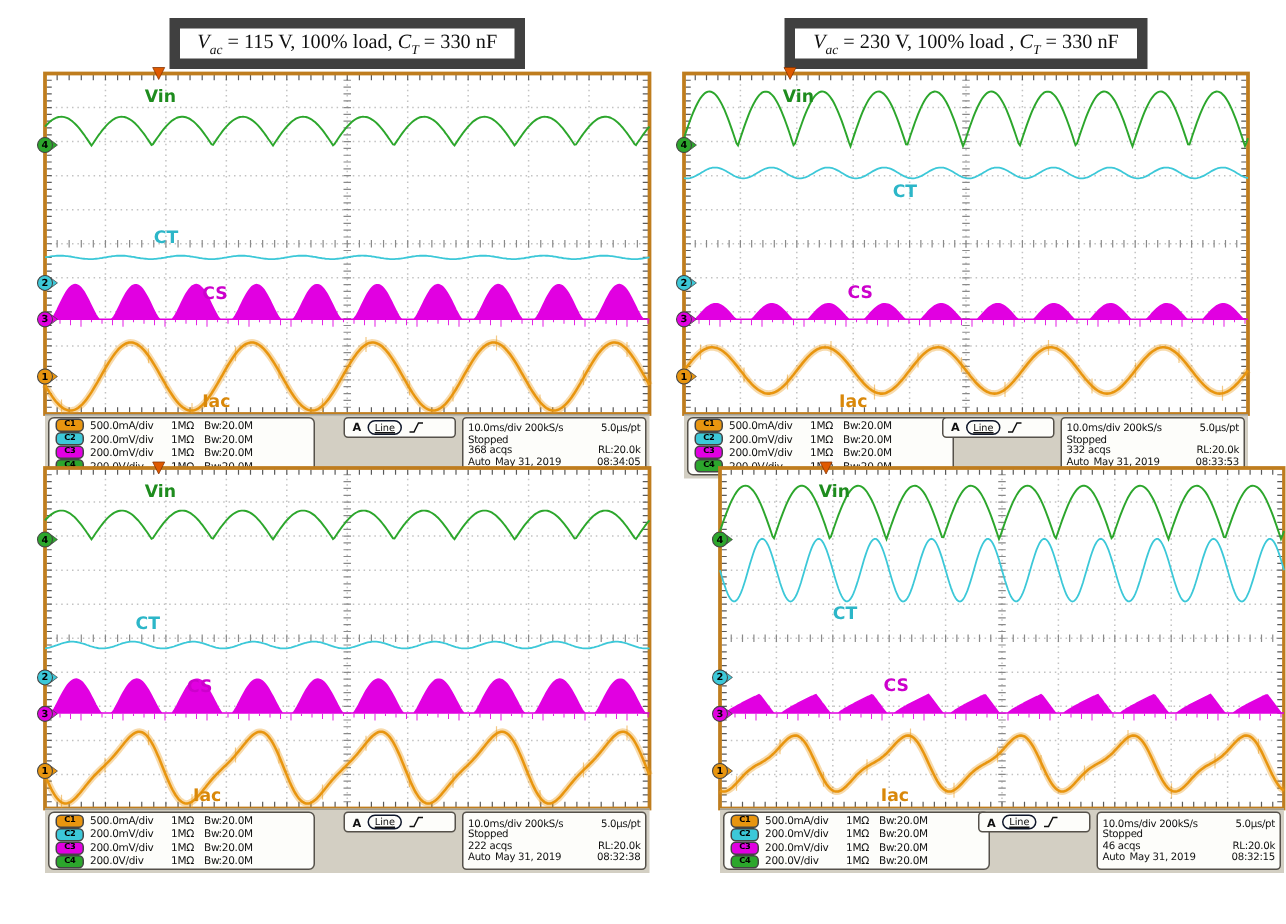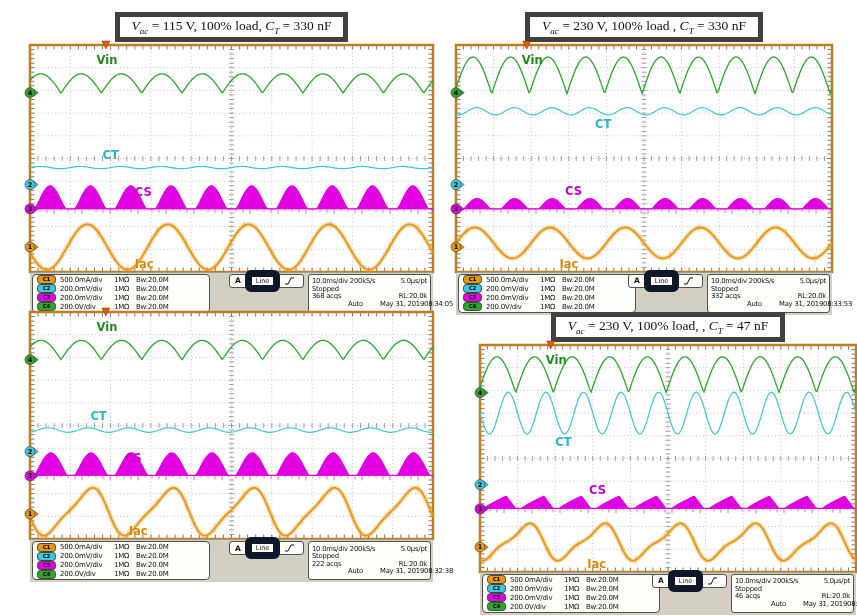"V ac = 115 V," .title-box { border: 5px solid #404040 -> 7px solid #404040 }
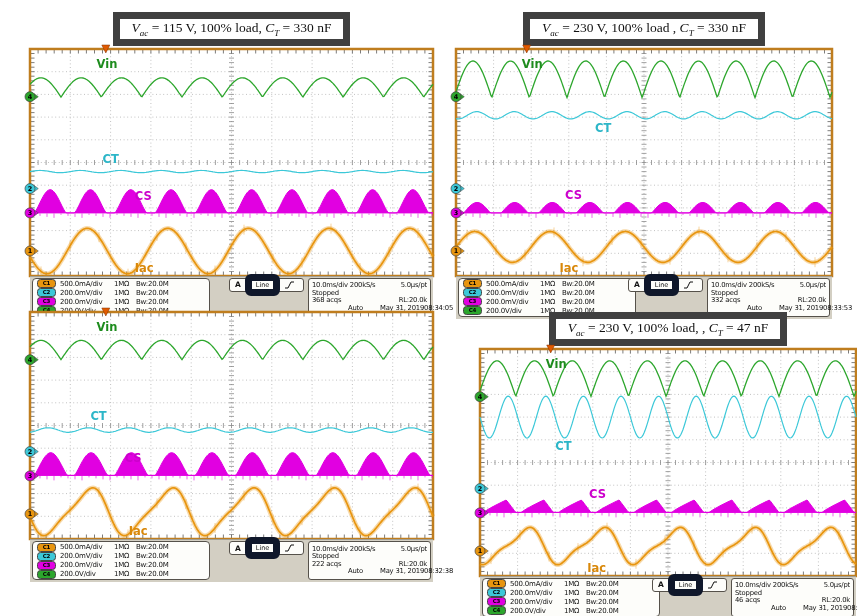"Line" .trig-src { border: 7px solid #0f172a -> 1px solid #0f172a; text-decoration: none -> underline }
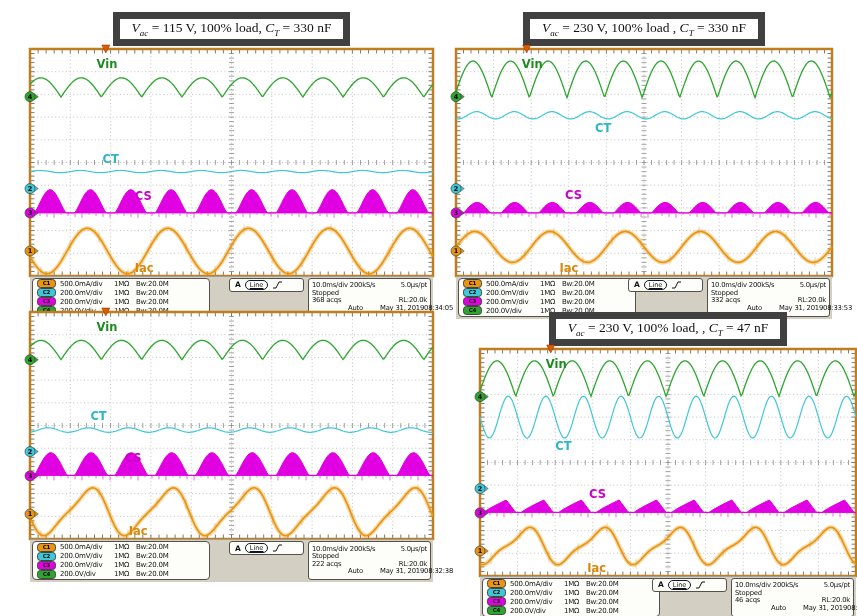"Auto" .tbleft { gap: 17px -> 3px; margin-left: 36px -> none }
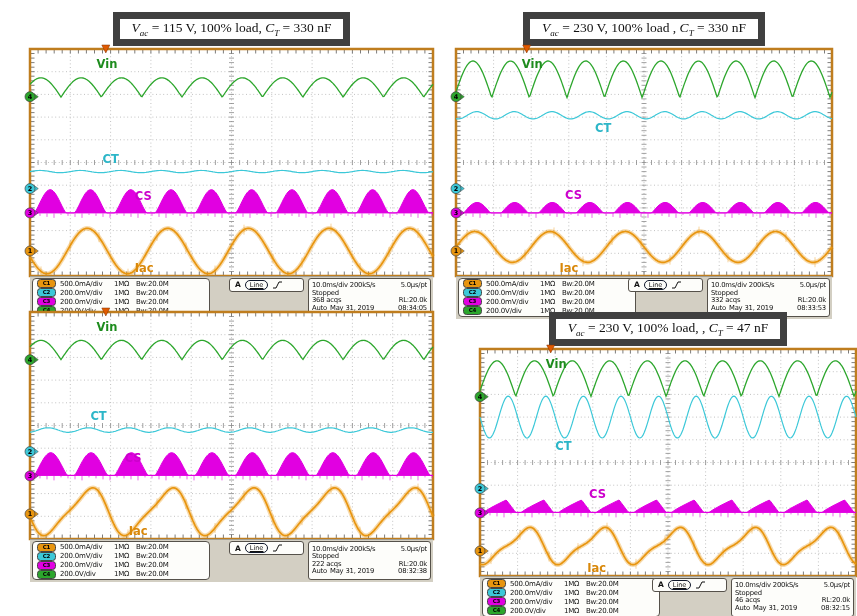"V ac = 230 V, 100% load," div.title-box { html: <div> <span>V</span> <sub>ac</sub> <span> = 230 V, 100% load, , </span> <span>C</span> <sub>T</sub> <span> = 47 nF</span> </div> -> none }
